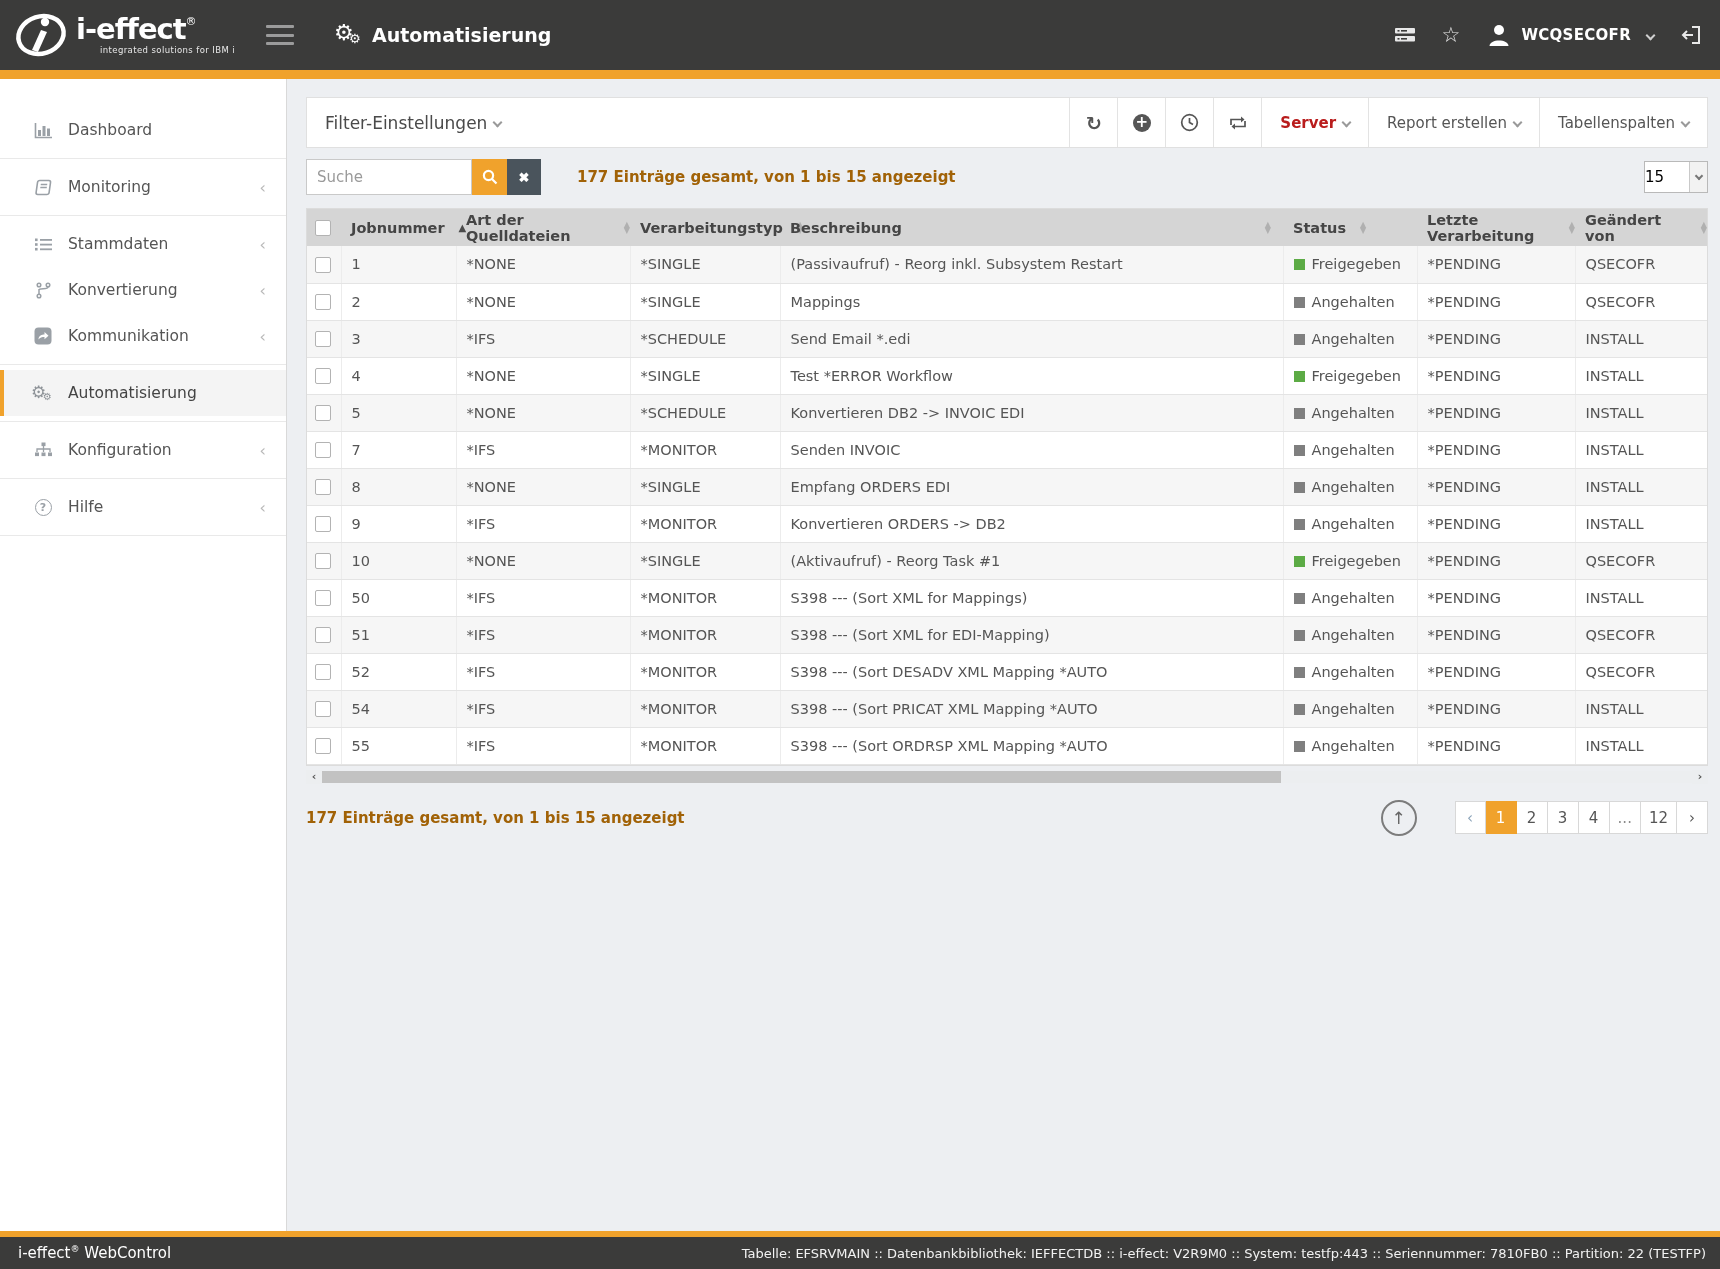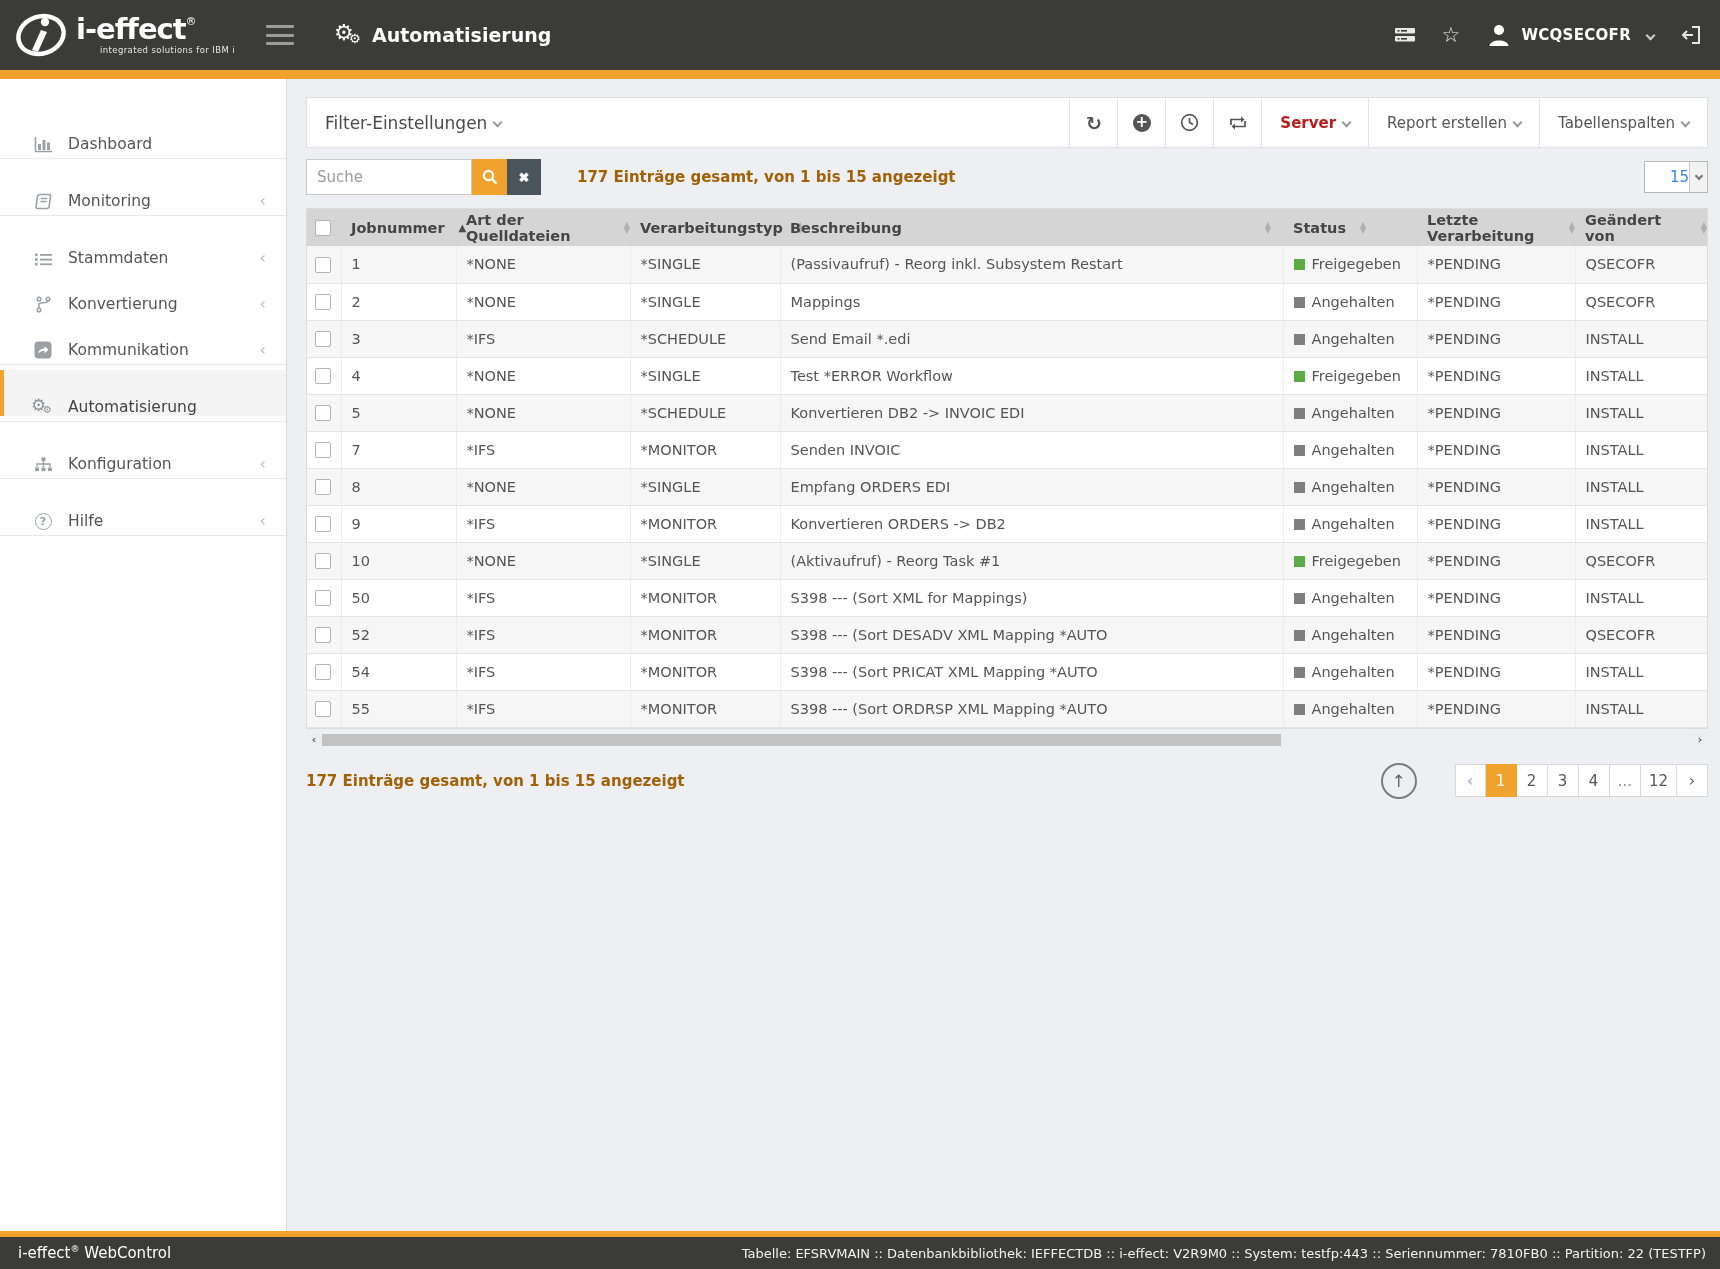"Dashboard" .side-item { align-items: flex-end -> center }
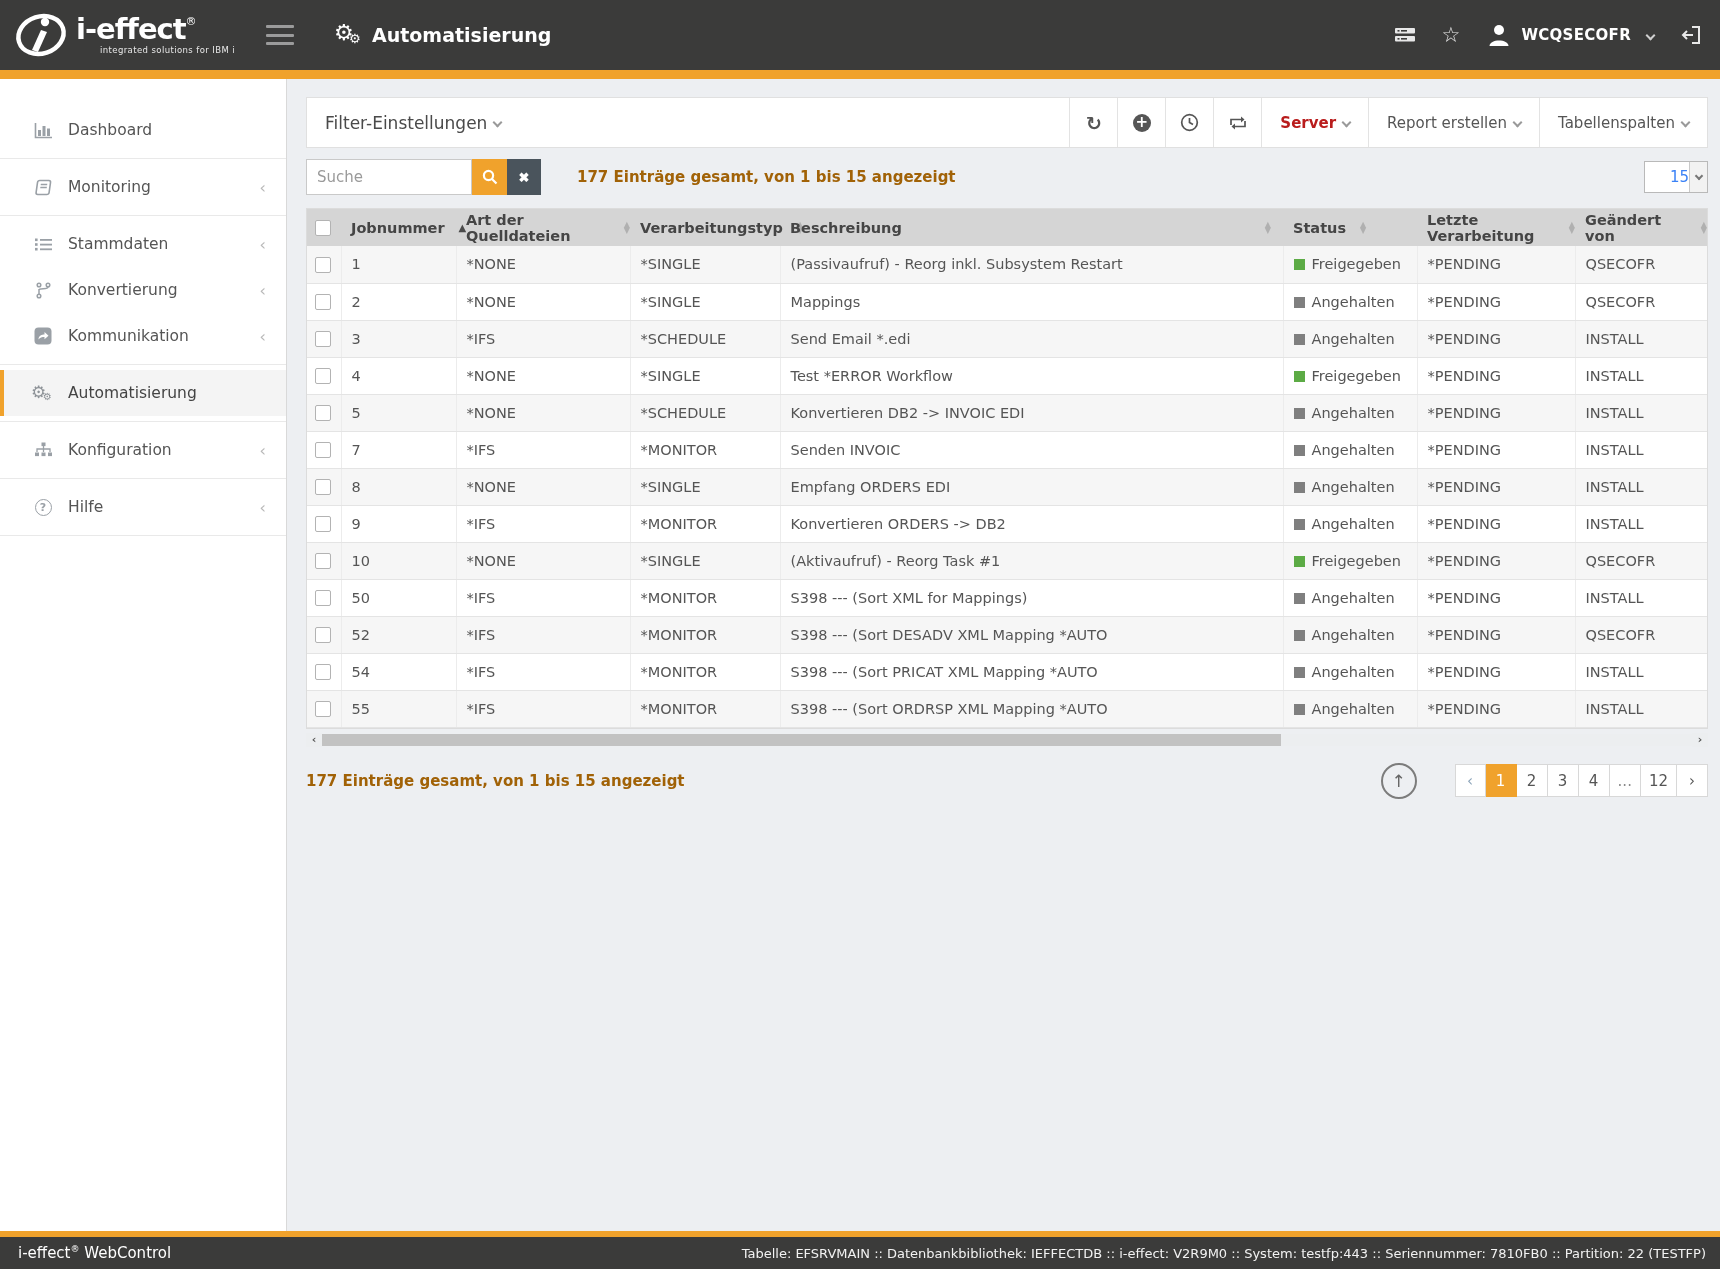"15" .pagesize .val { color: #3b82f6 -> #000000; text-align: right -> left }
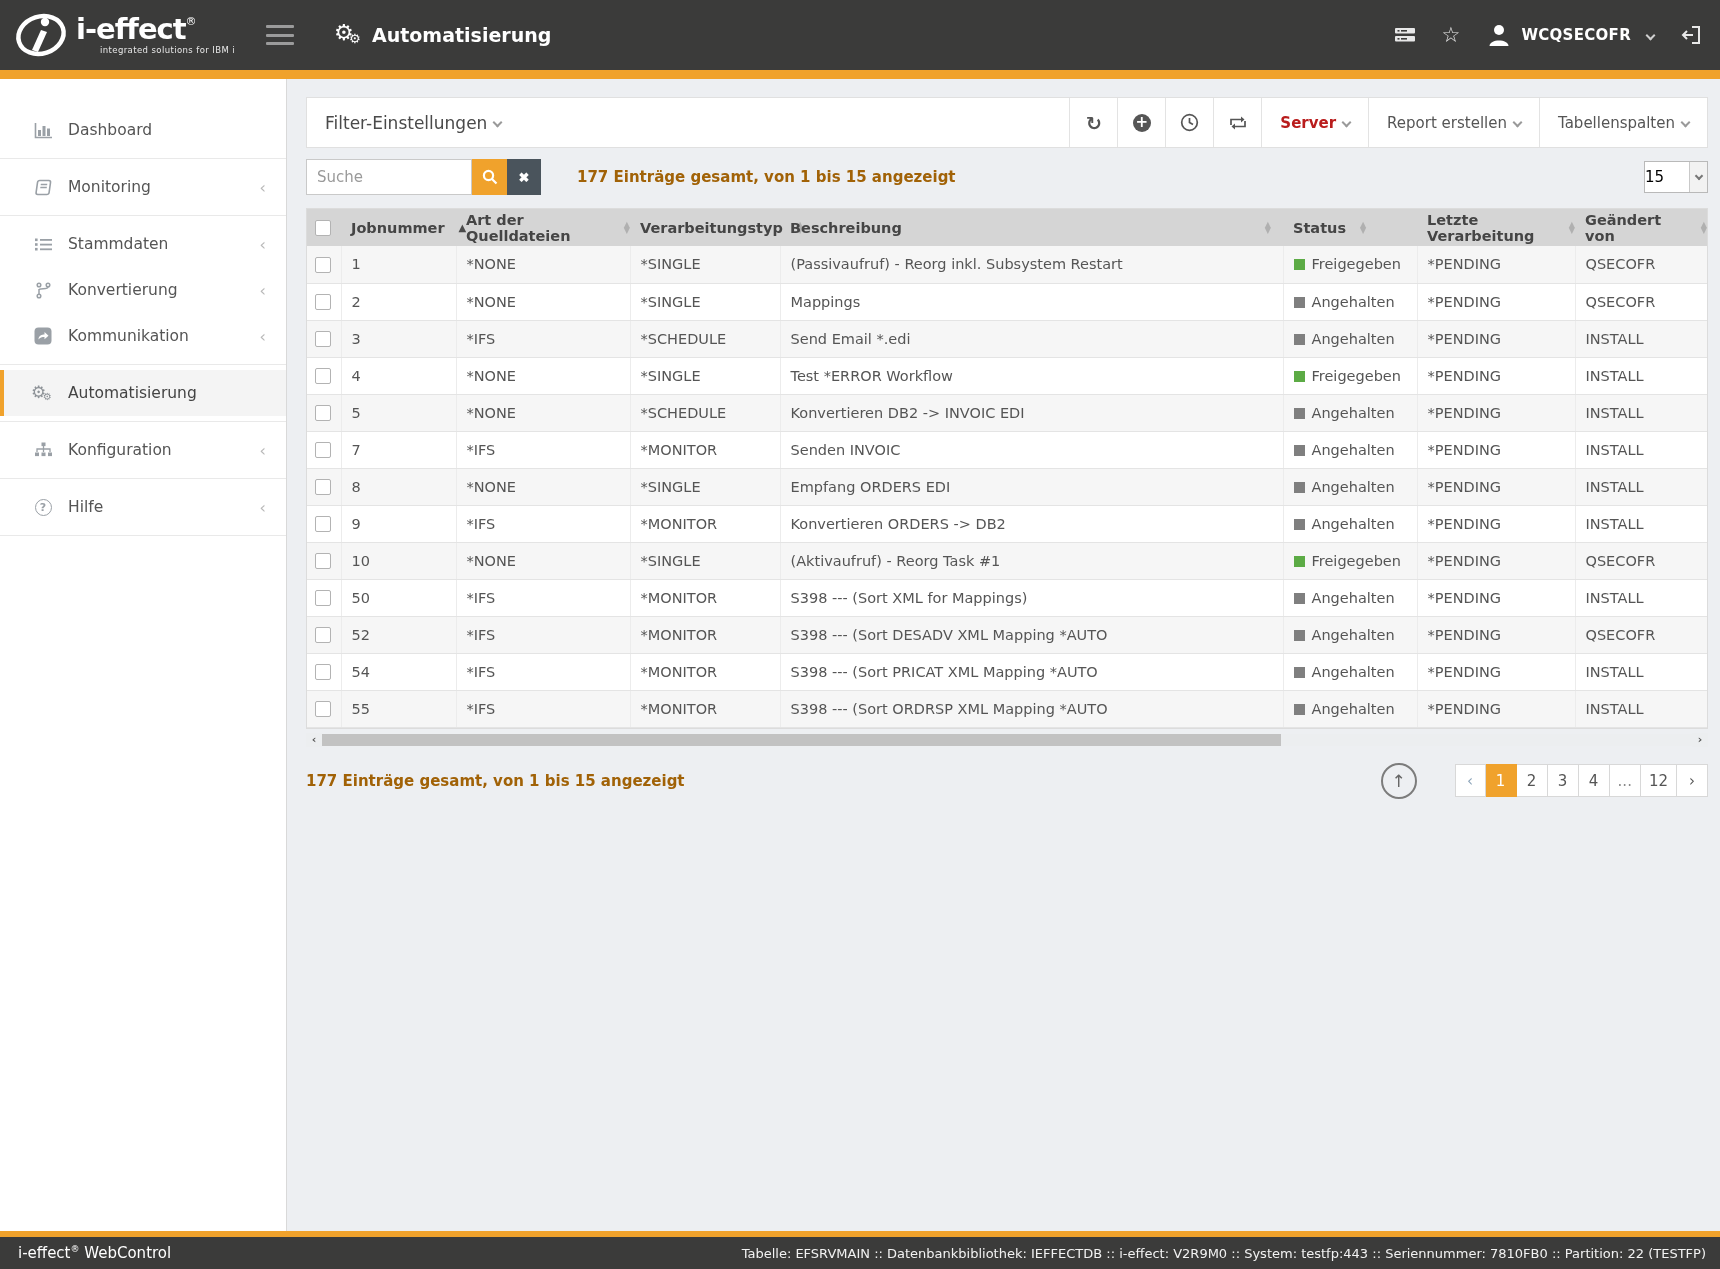"51" tr { html: none -> <tr> <td><span></span></td> <td>51</td> <td>*IFS</td> <td>*MONITOR</td> <td>S398 --- (Sort XML for EDI-Mapping)</td> <td><span></span><span>Angehalten</span></td> <td>*PENDING</td> <td>QSECOFR</td> </tr> }
